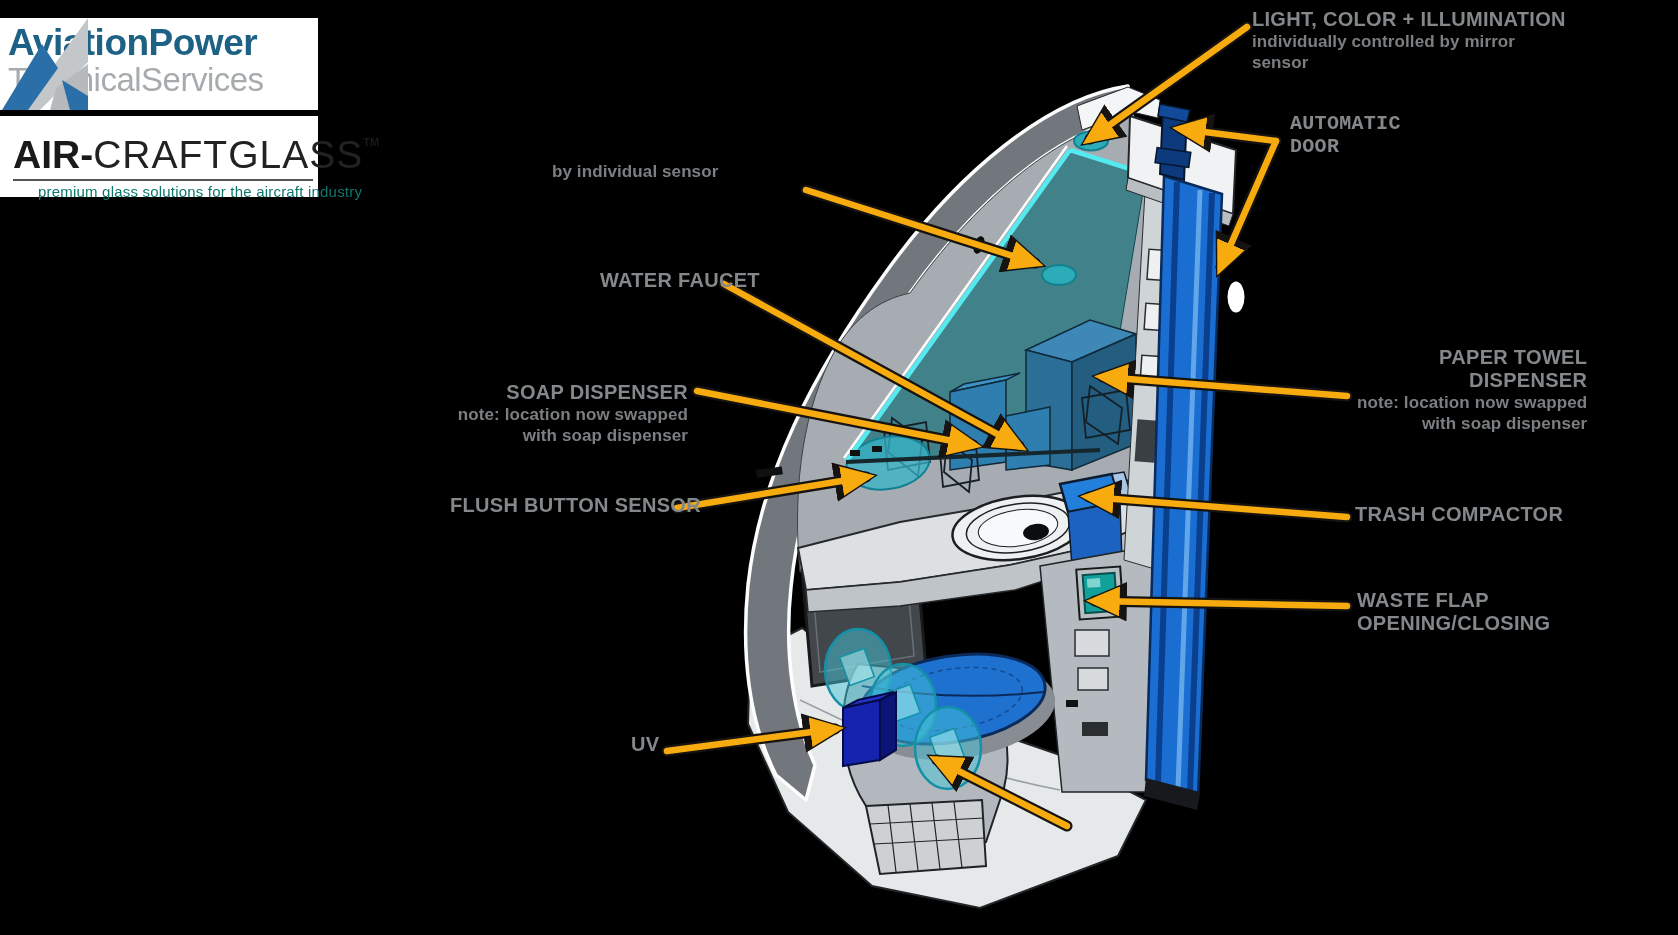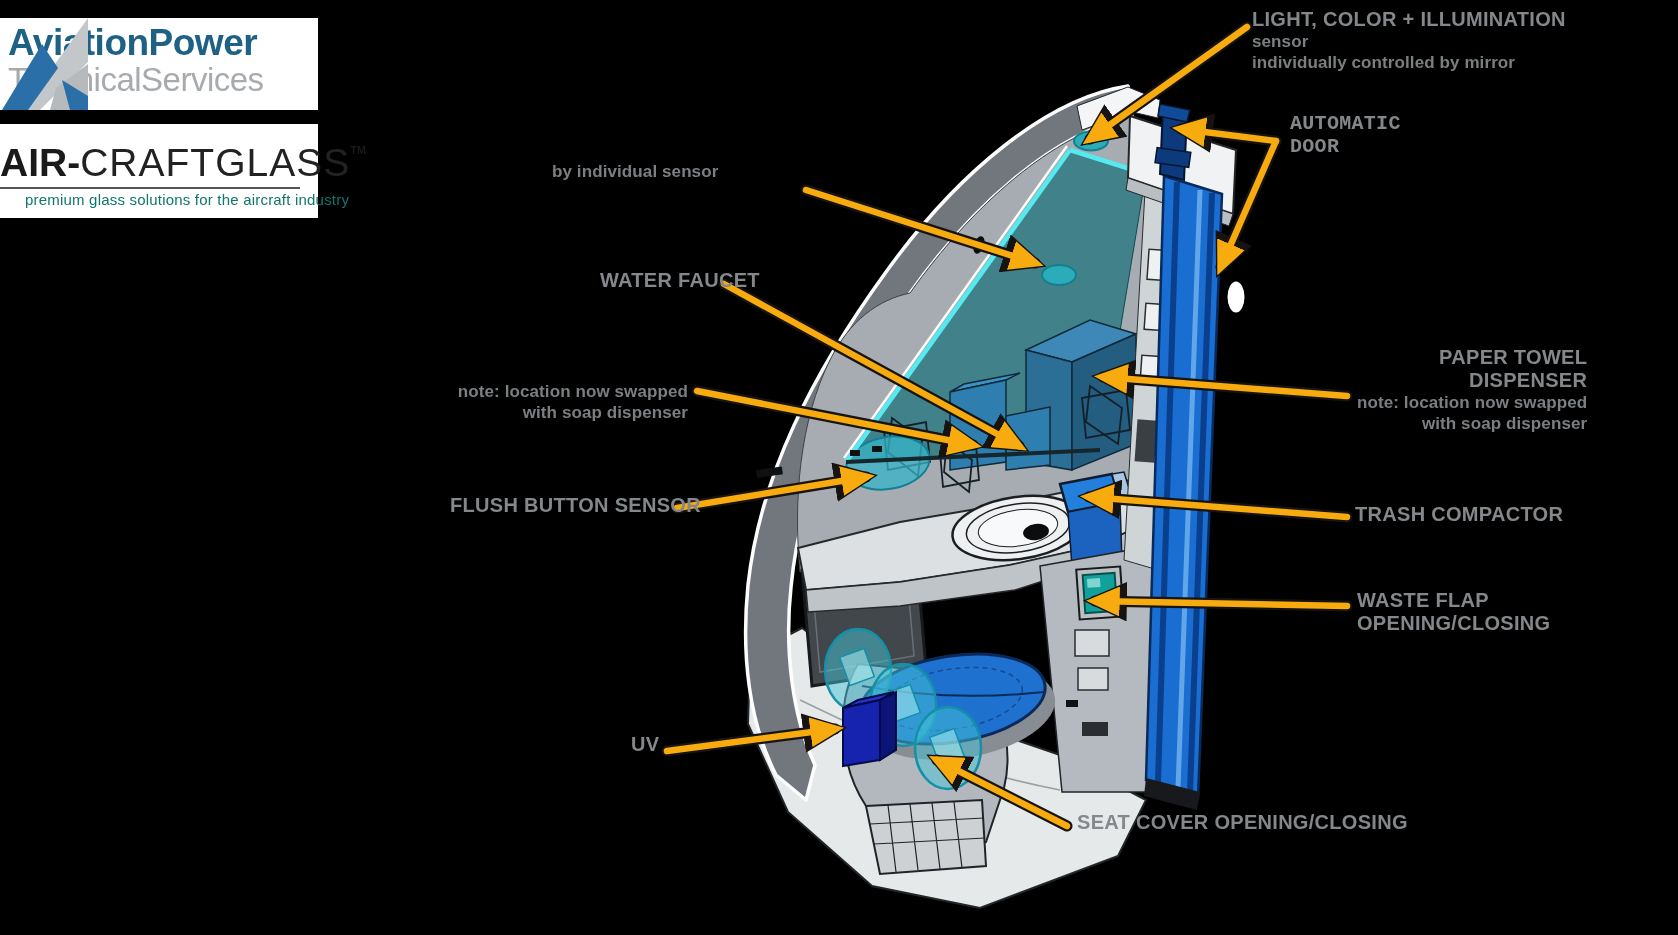"sensor" span.note { order: before "individually controlled by mirror" -> after "individually controlled by mirror" }
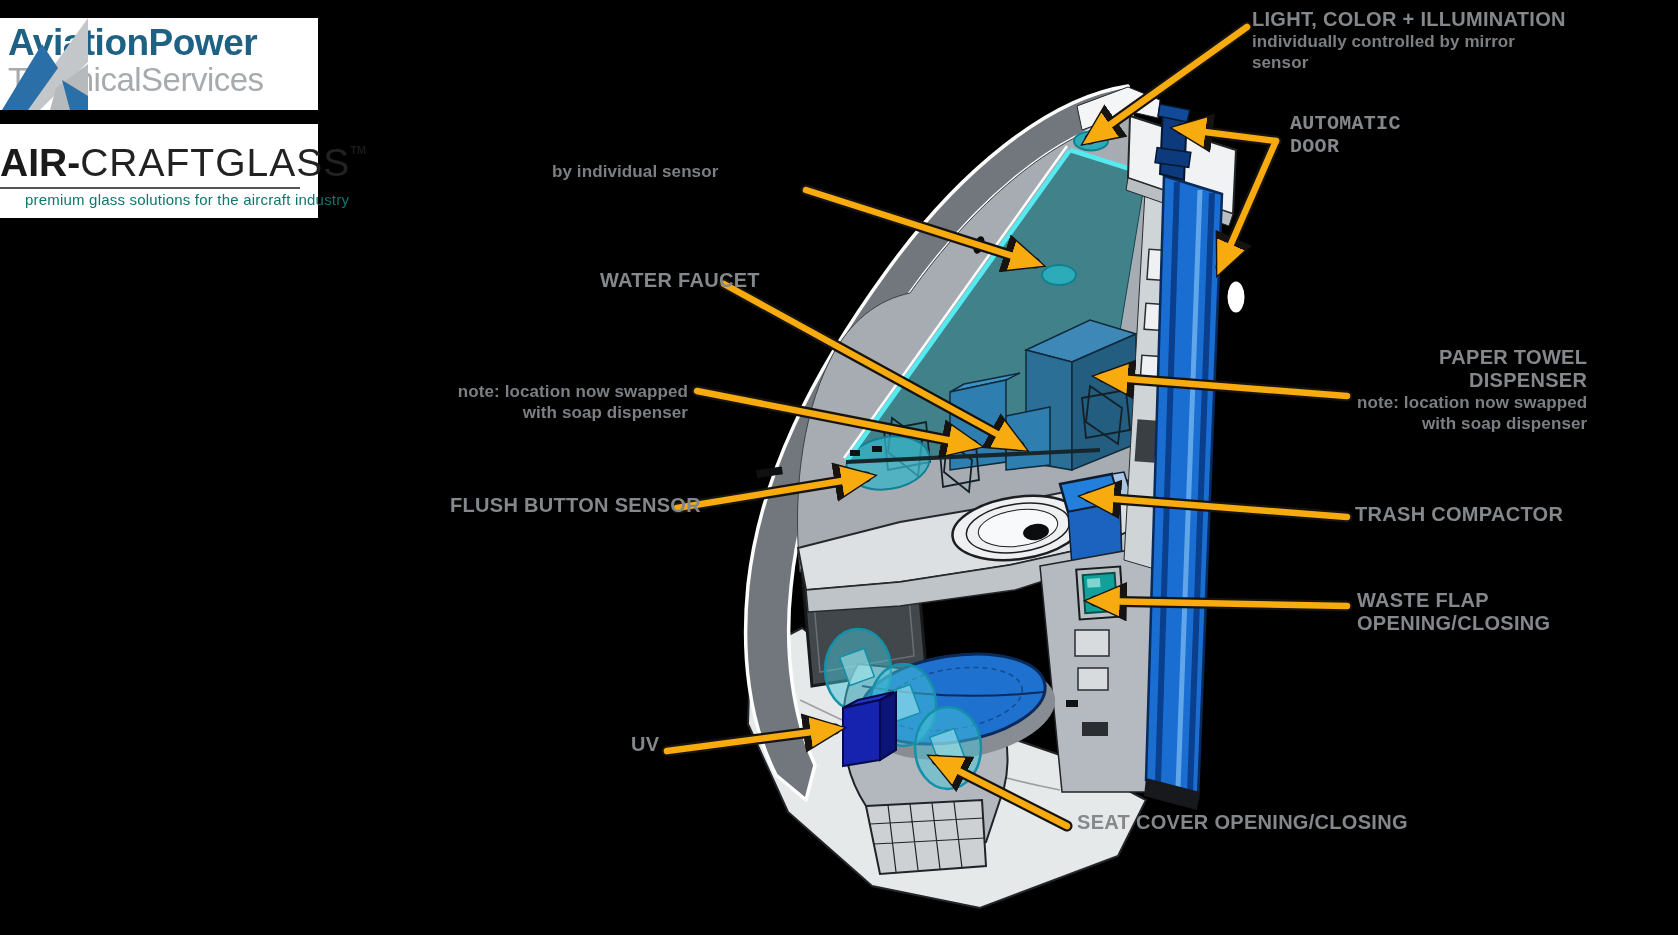"AIR-CRAFTGLASSTM" #logo-air { height: 94px -> 81px; padding: 4px 8px 0 0 -> 4px 8px 0 13px; top: 124px -> 116px }
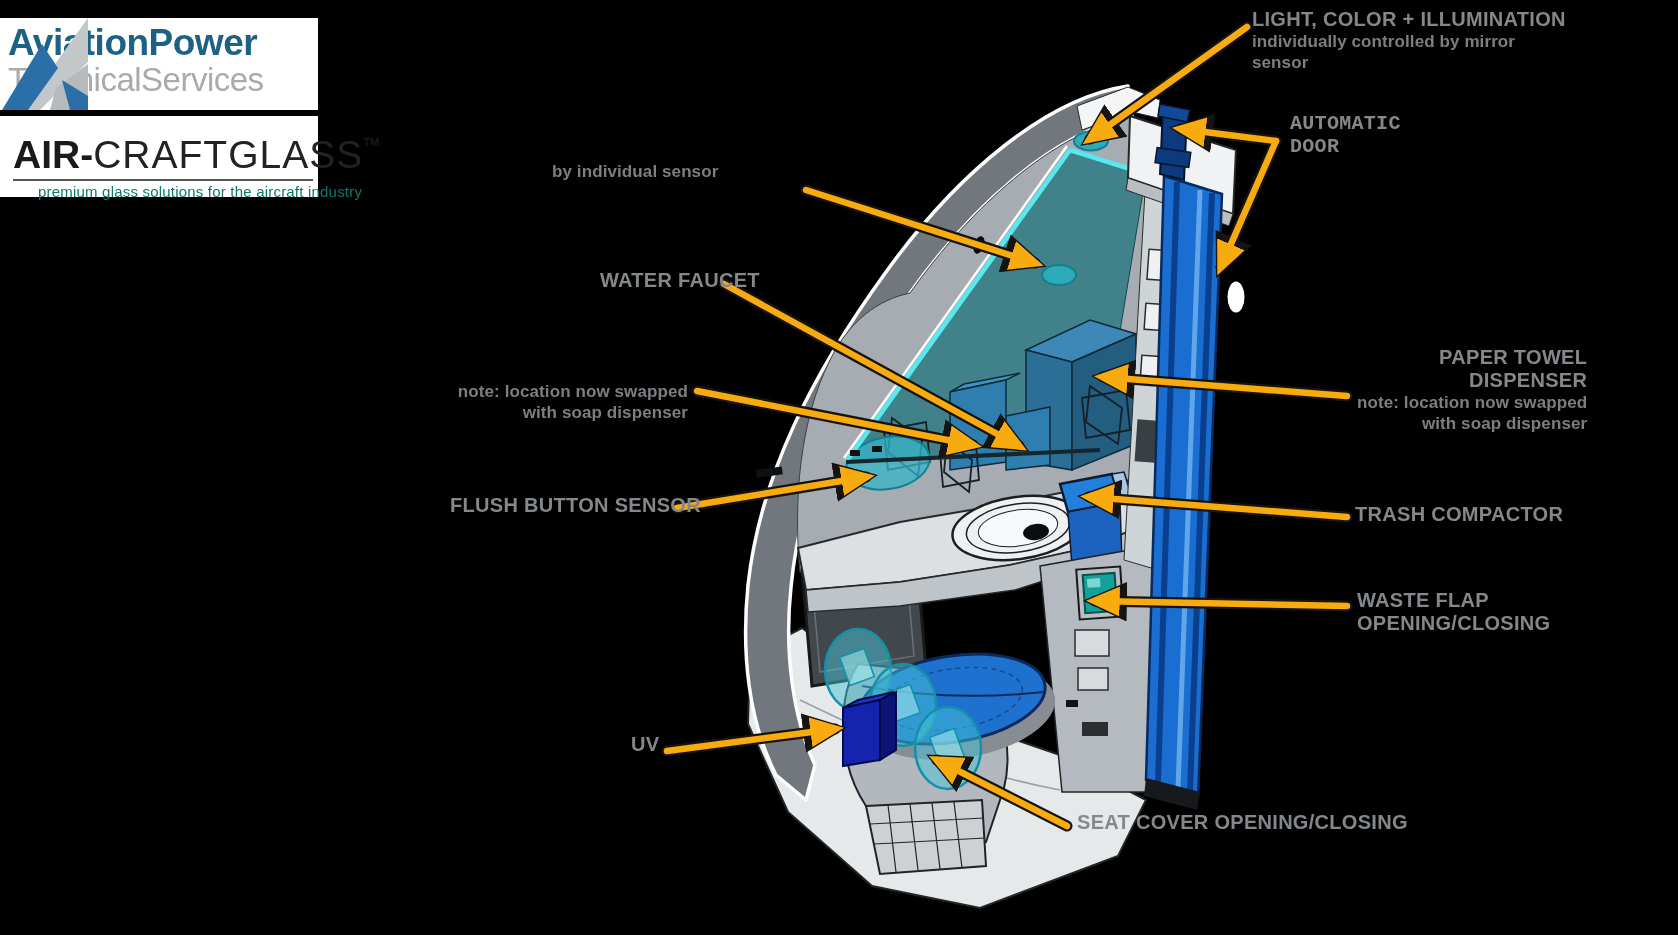"SOAP DISPENSER" span { html: none -> <span>SOAP DISPENSER</span> }
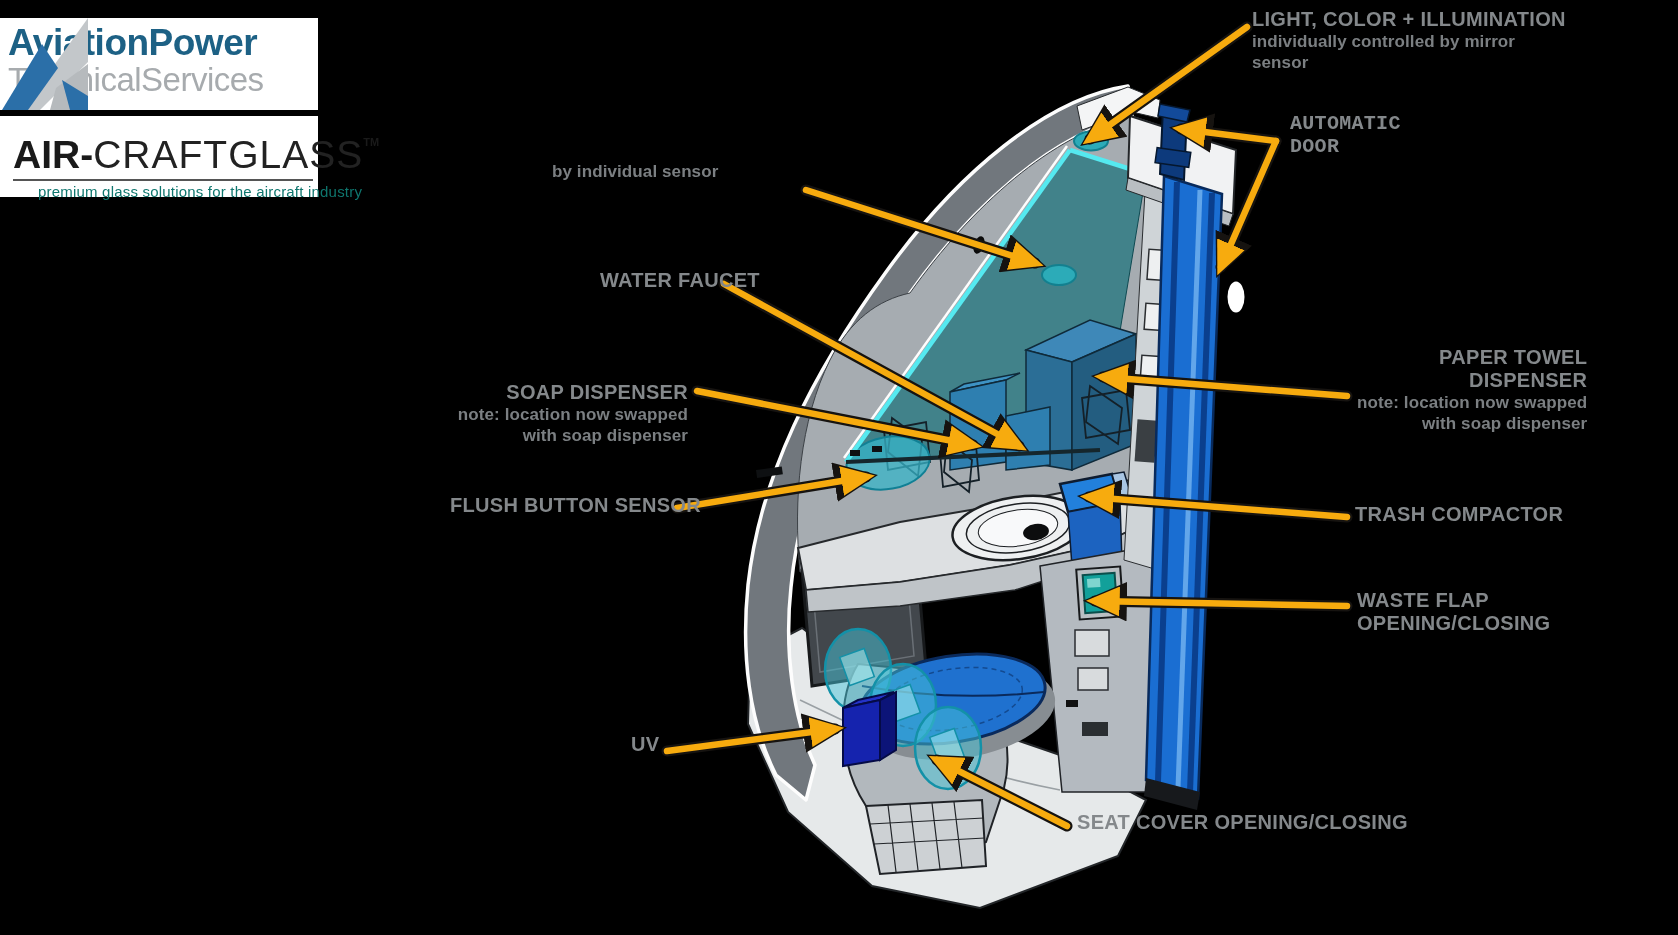"SEAT COVER OPENING/CLOSING" div.lbl { html: <div> <span>SEAT COVER OPENING/CLOSING</span> </div> -> none }
